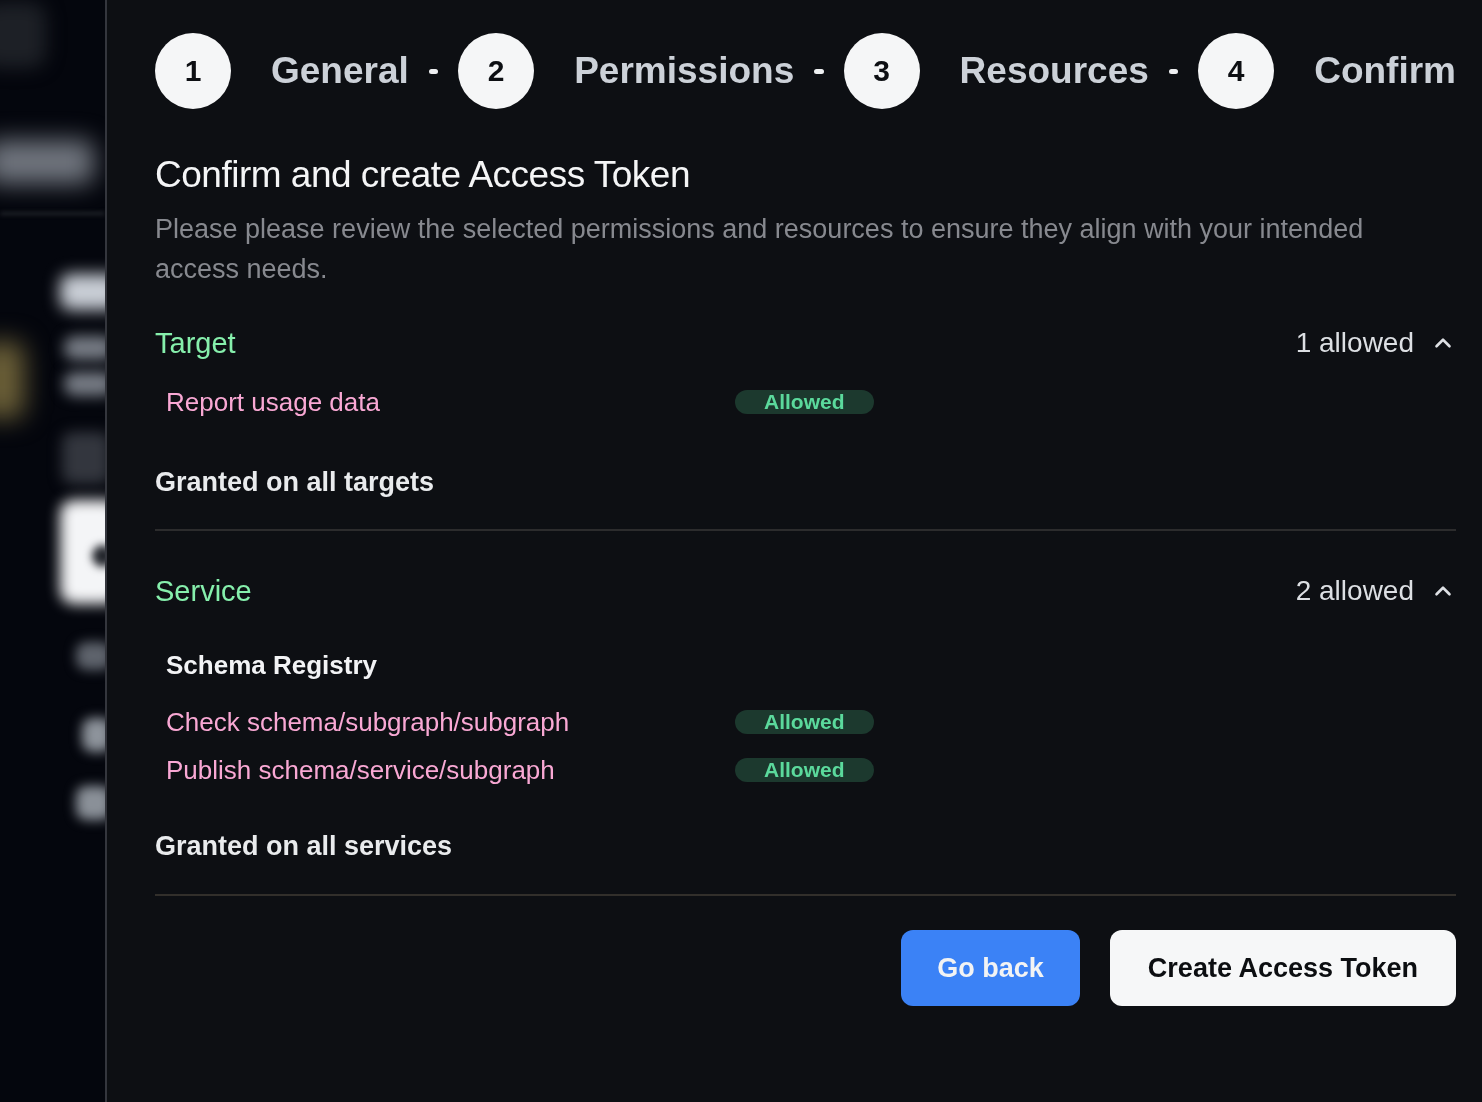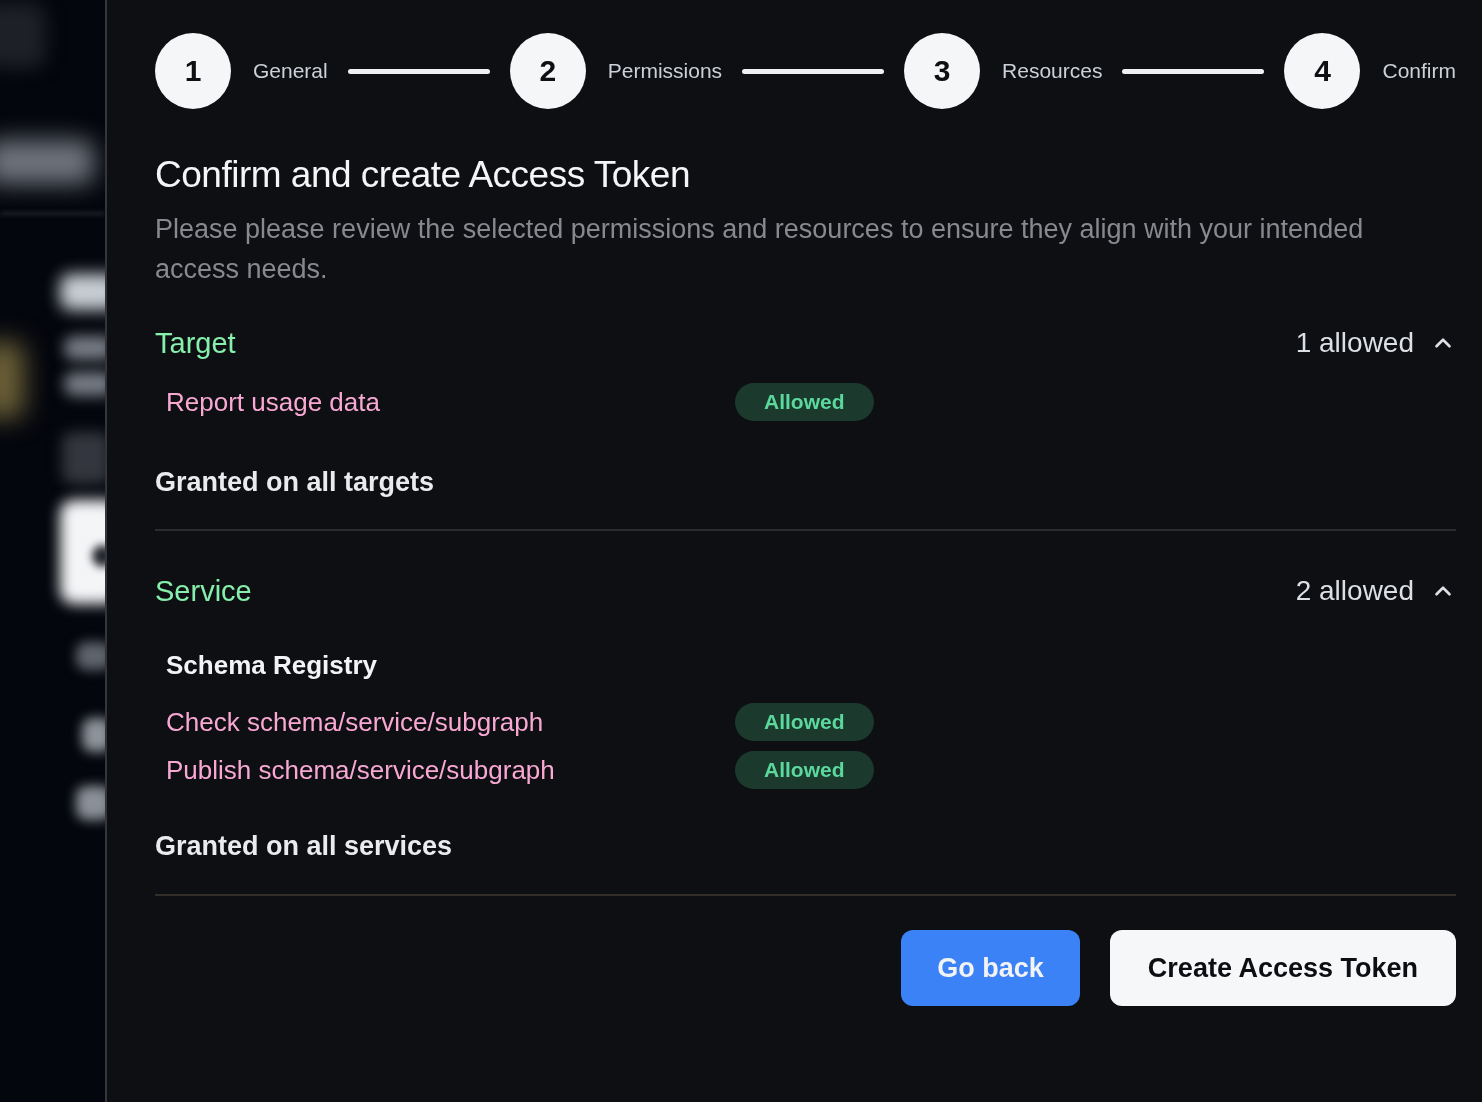"General" .step-label { font-size: 21px -> 37px; font-weight: 400 -> 700; margin-left: 22px -> 40px }
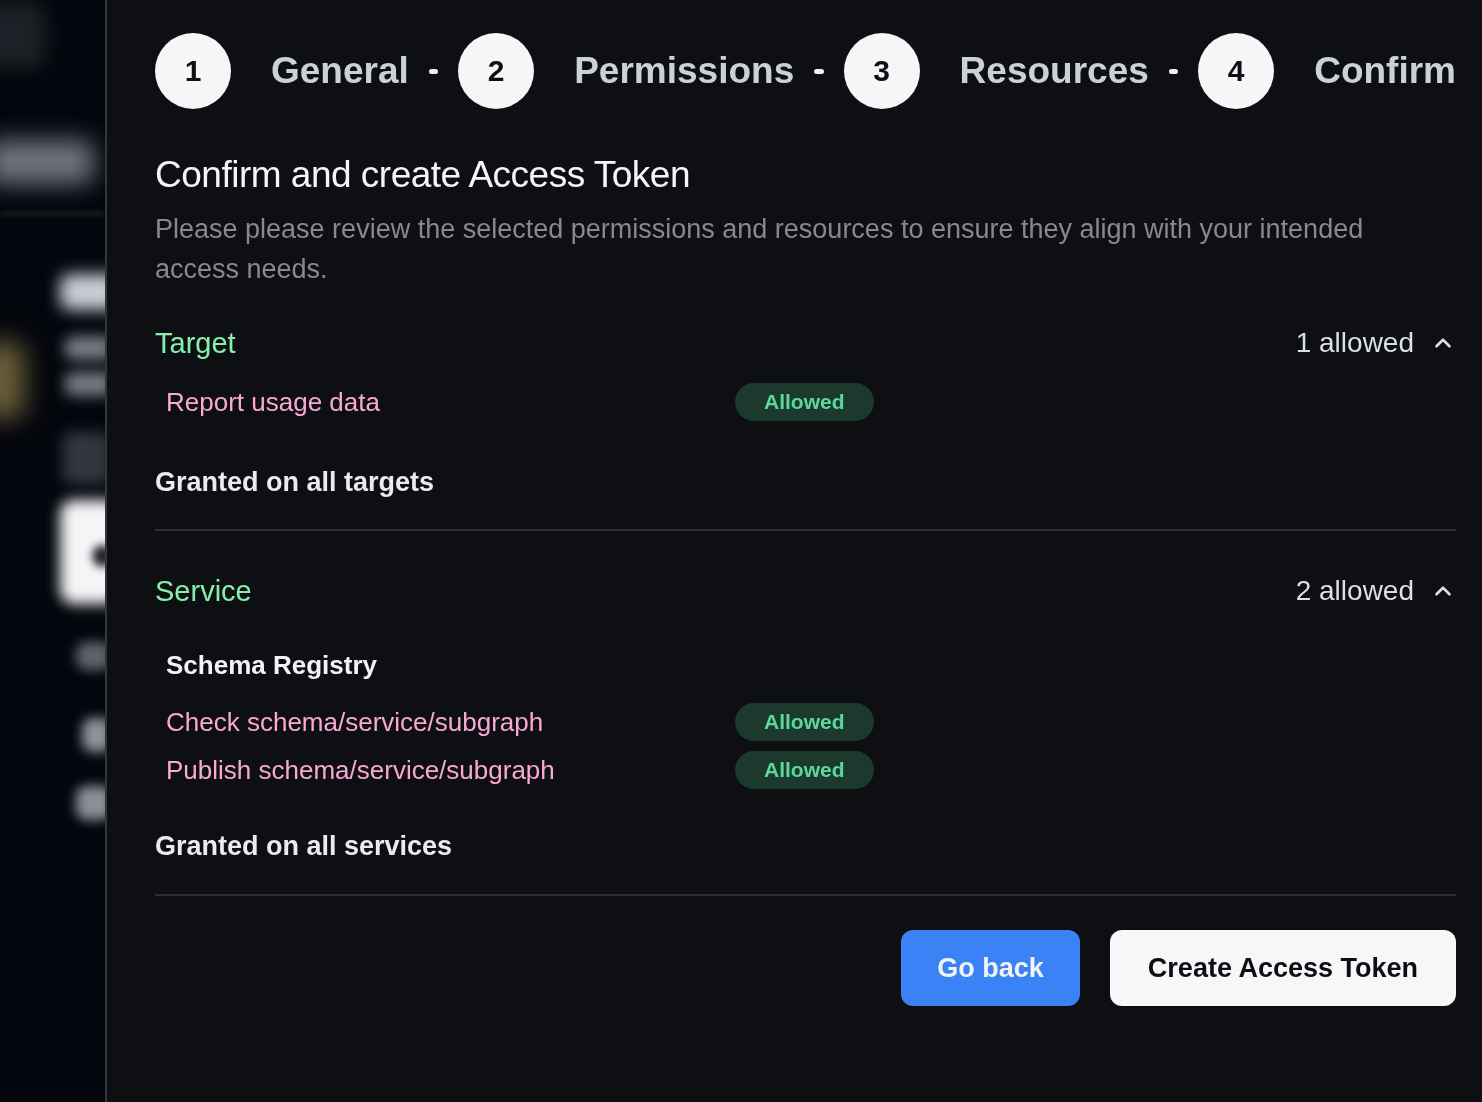"Allowed" .badge { height: 38px -> 24px }
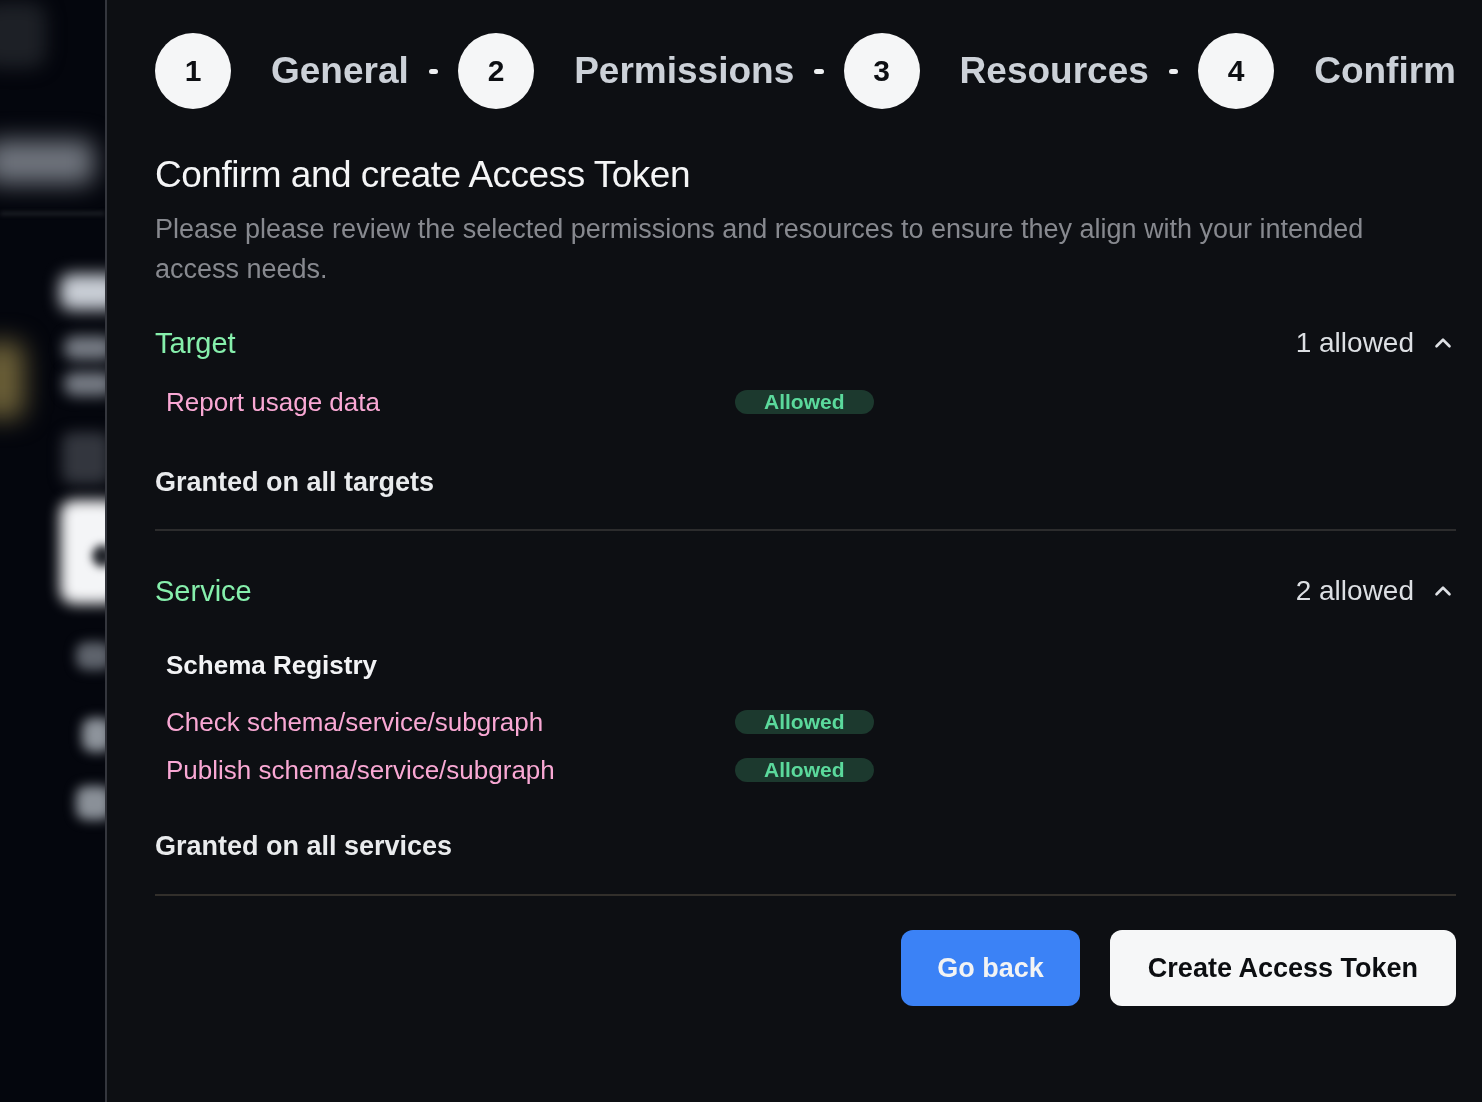"Check schema/service/subgraph" span.perm-label { text: schema/service/subgraph -> schema/subgraph/subgraph }
